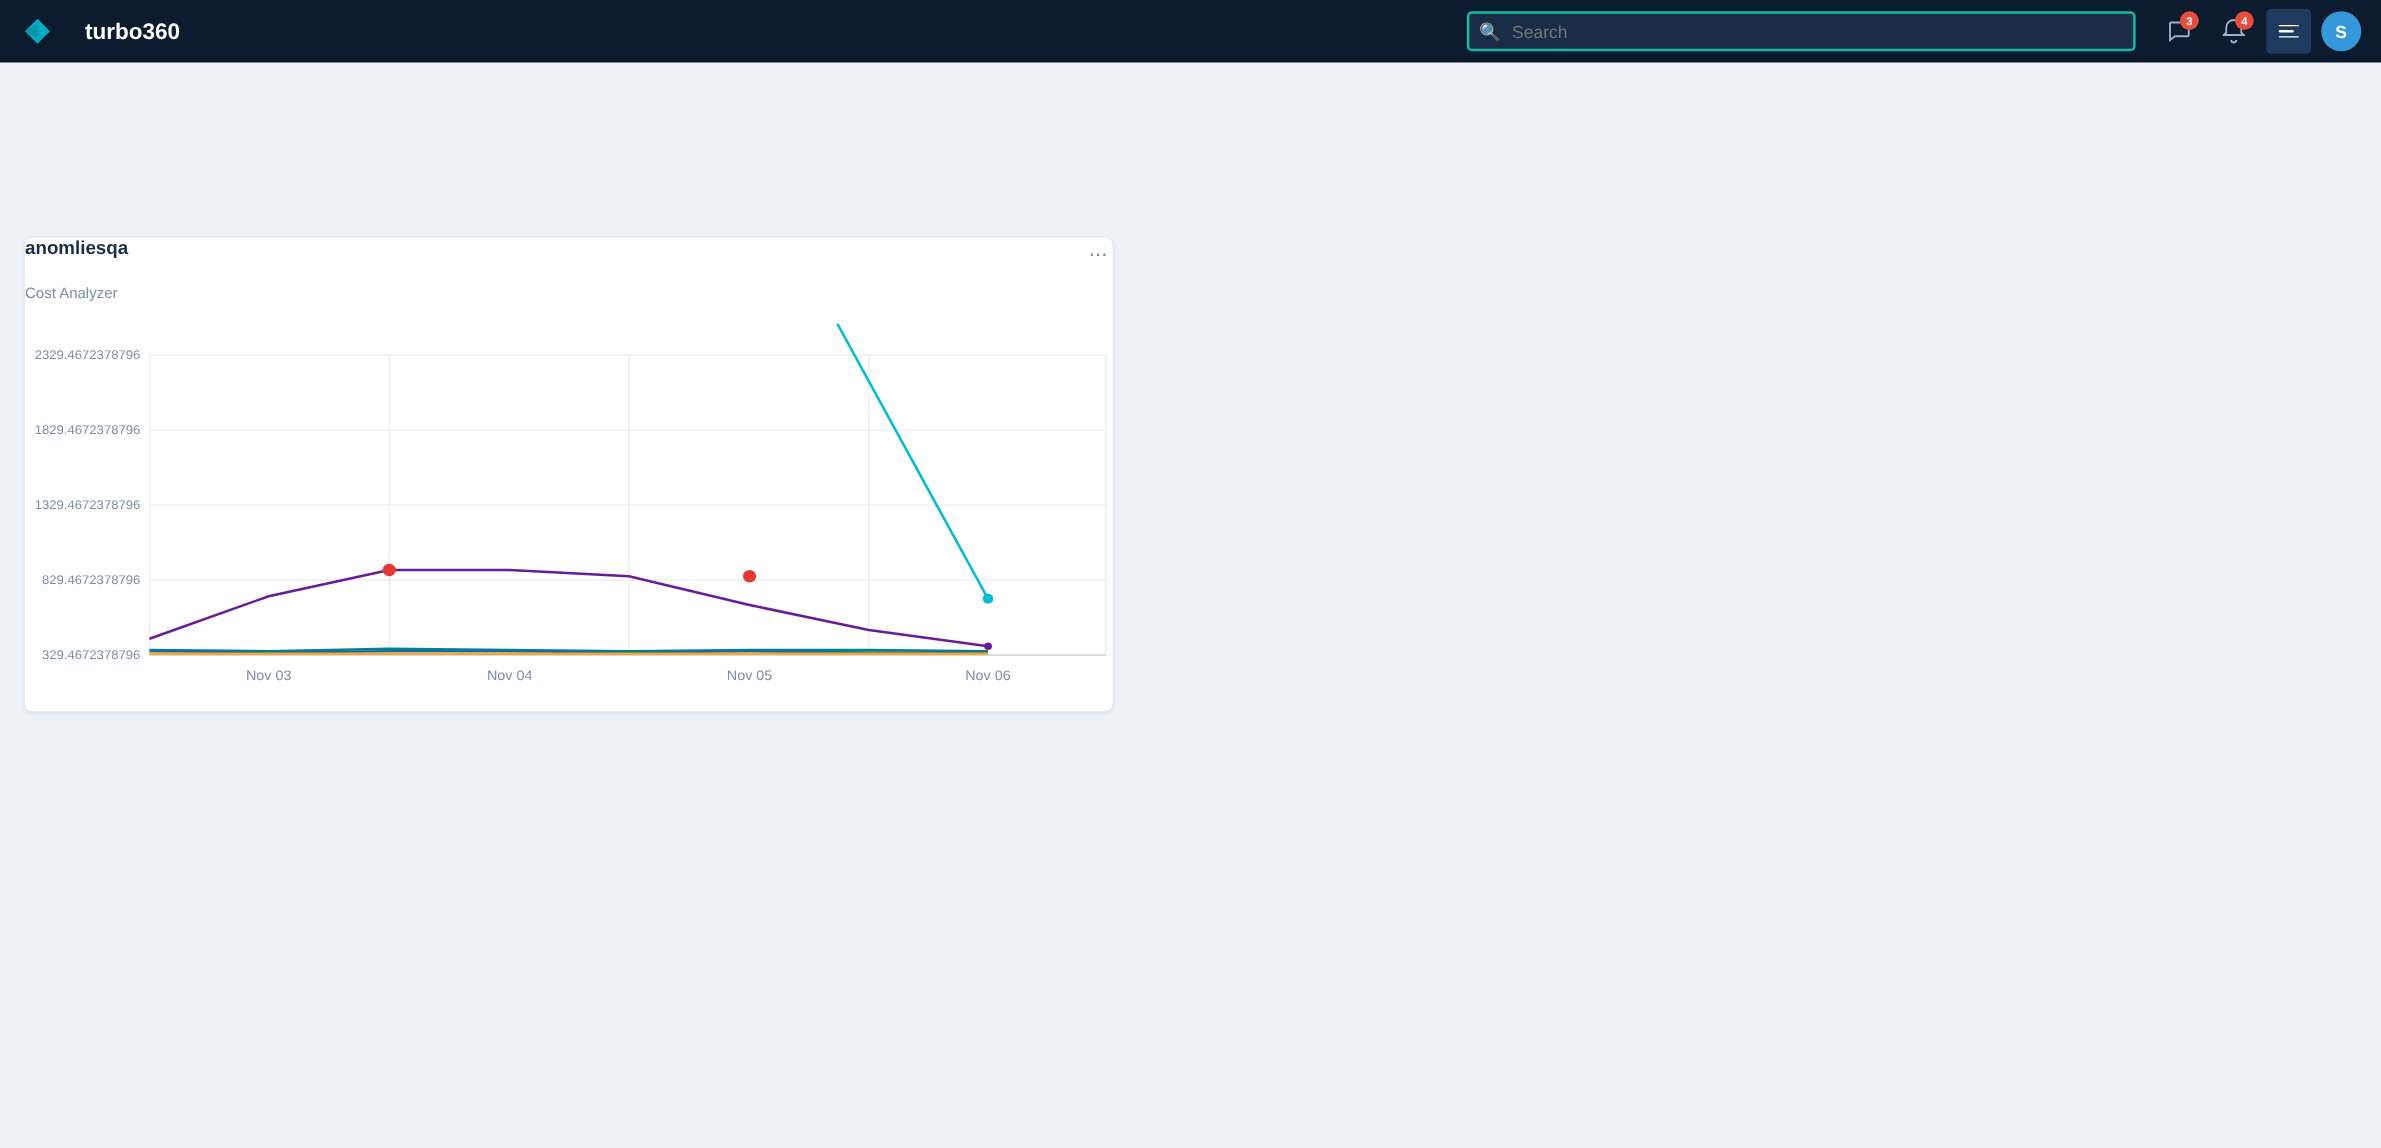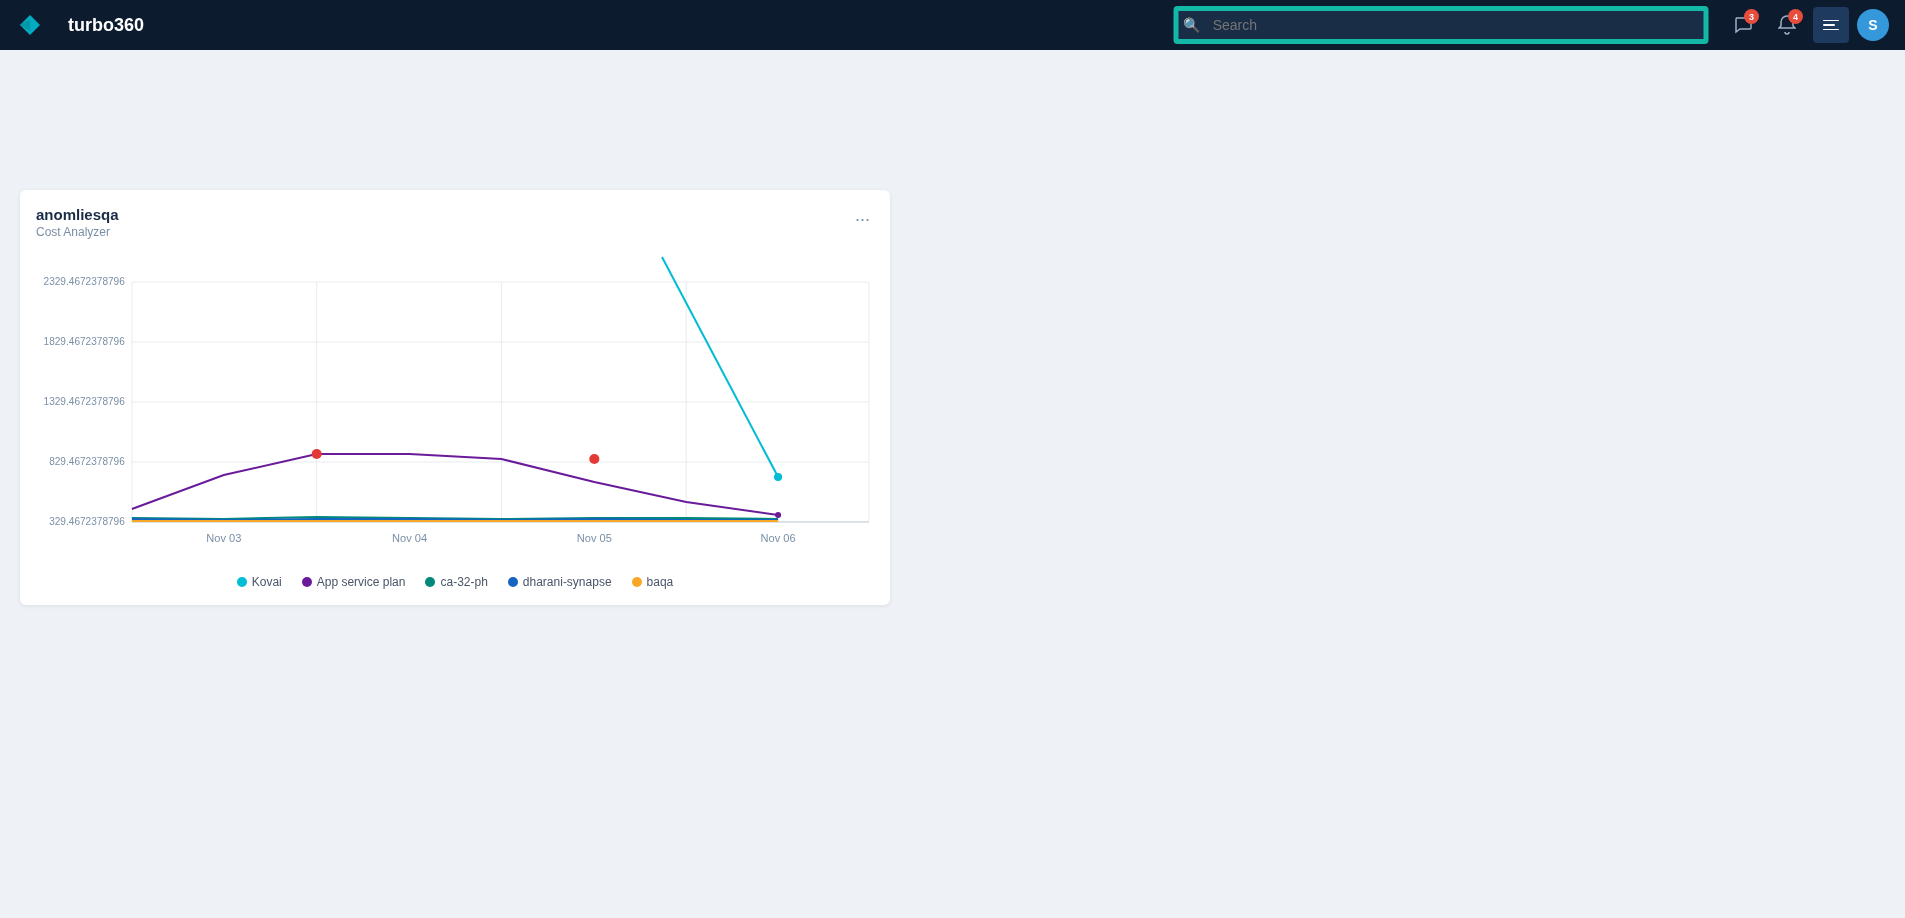"Search" .search-box { border: 5px solid #14b8a6 -> 2px solid #14b8a6 }
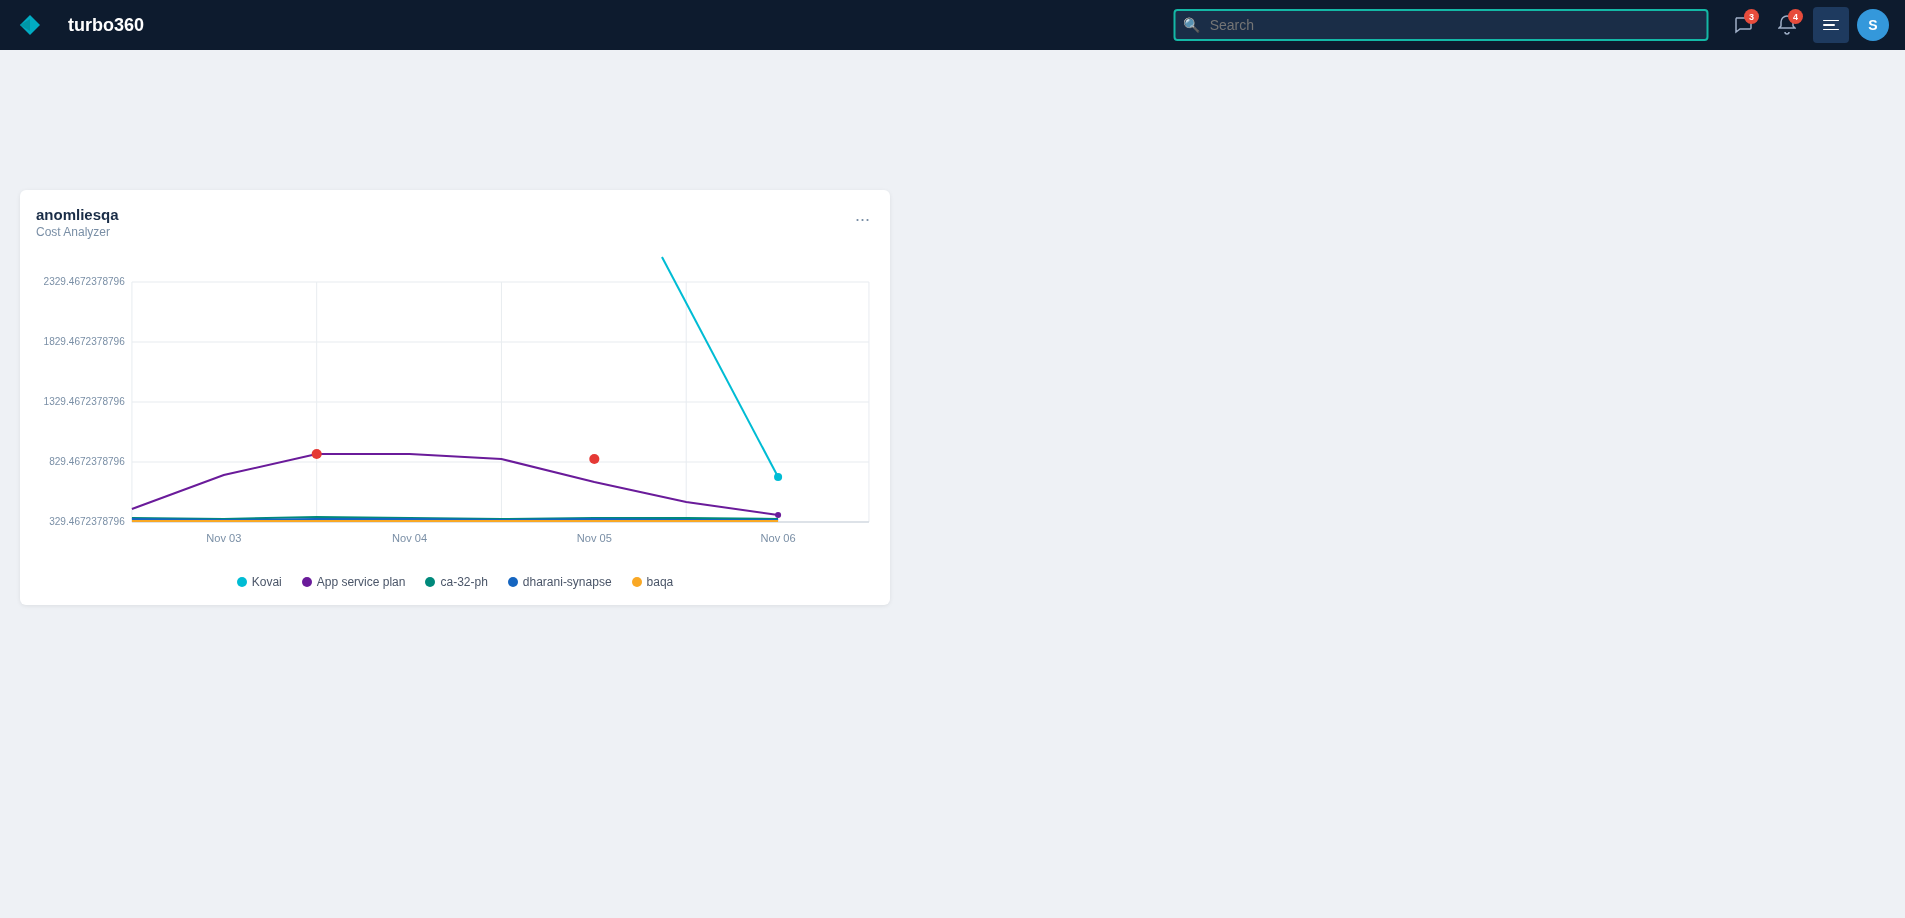"anomliesqa" .chart-card { padding: 16px -> 0 }
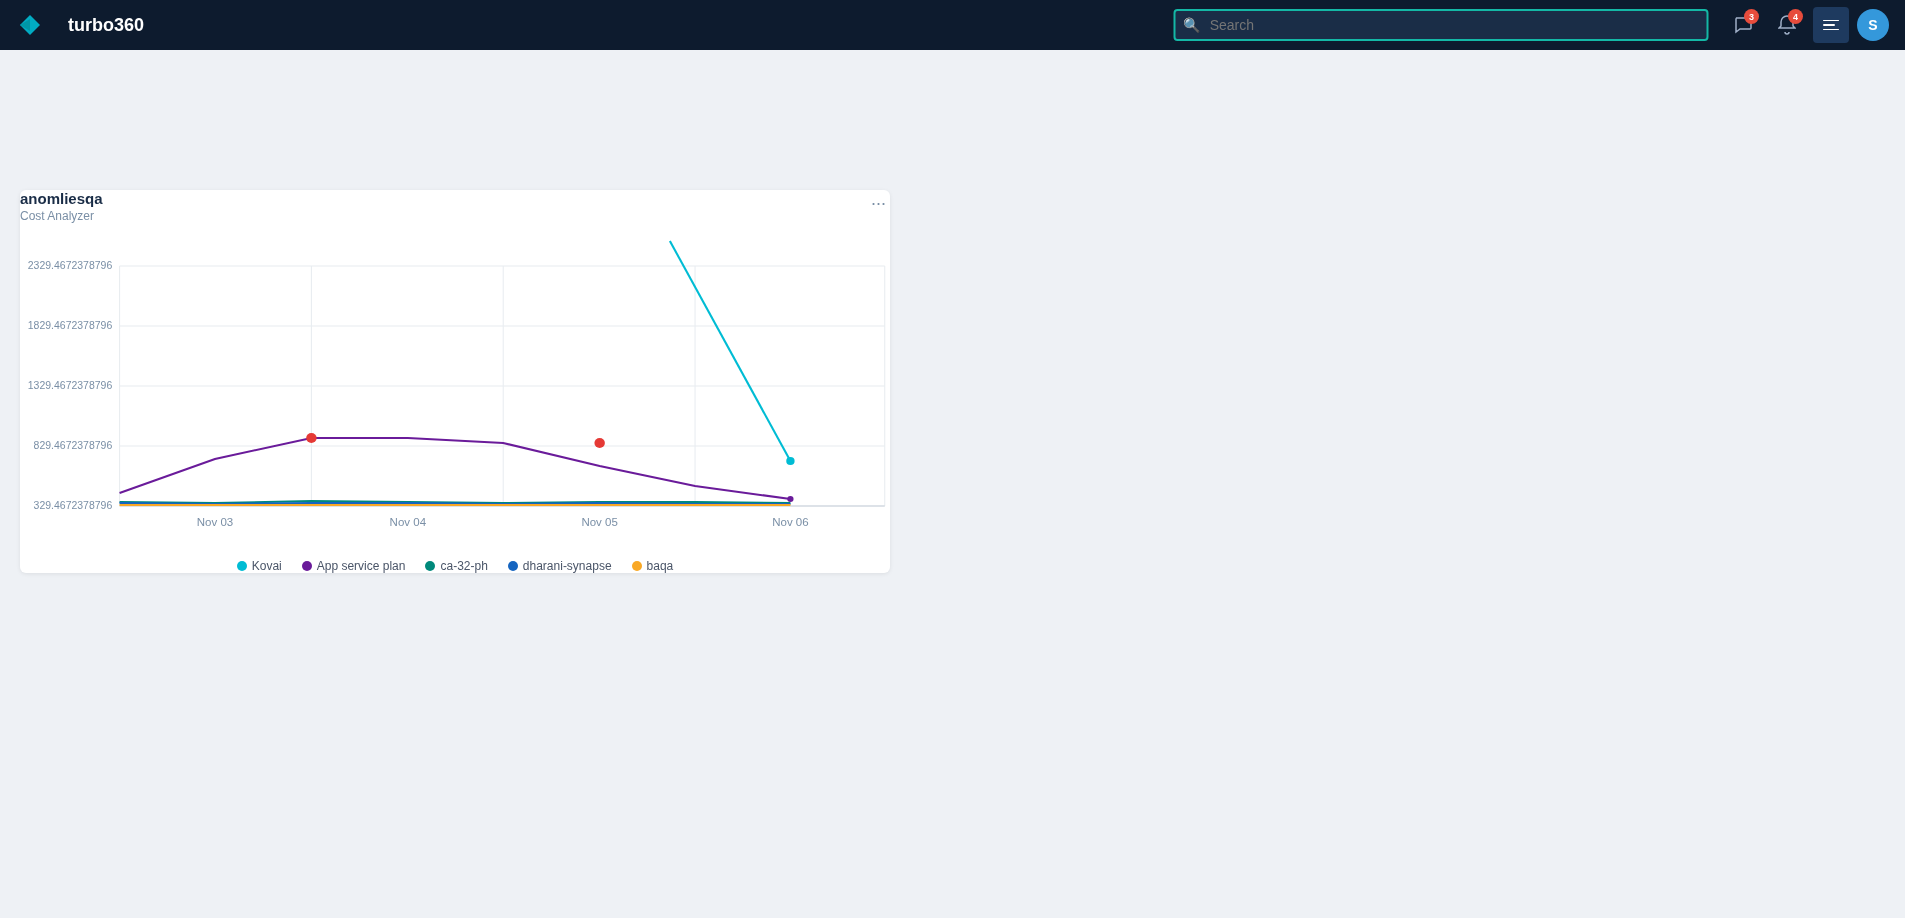"Cost Analyzer" .card-subtitle { margin-top: 2px -> 20px }
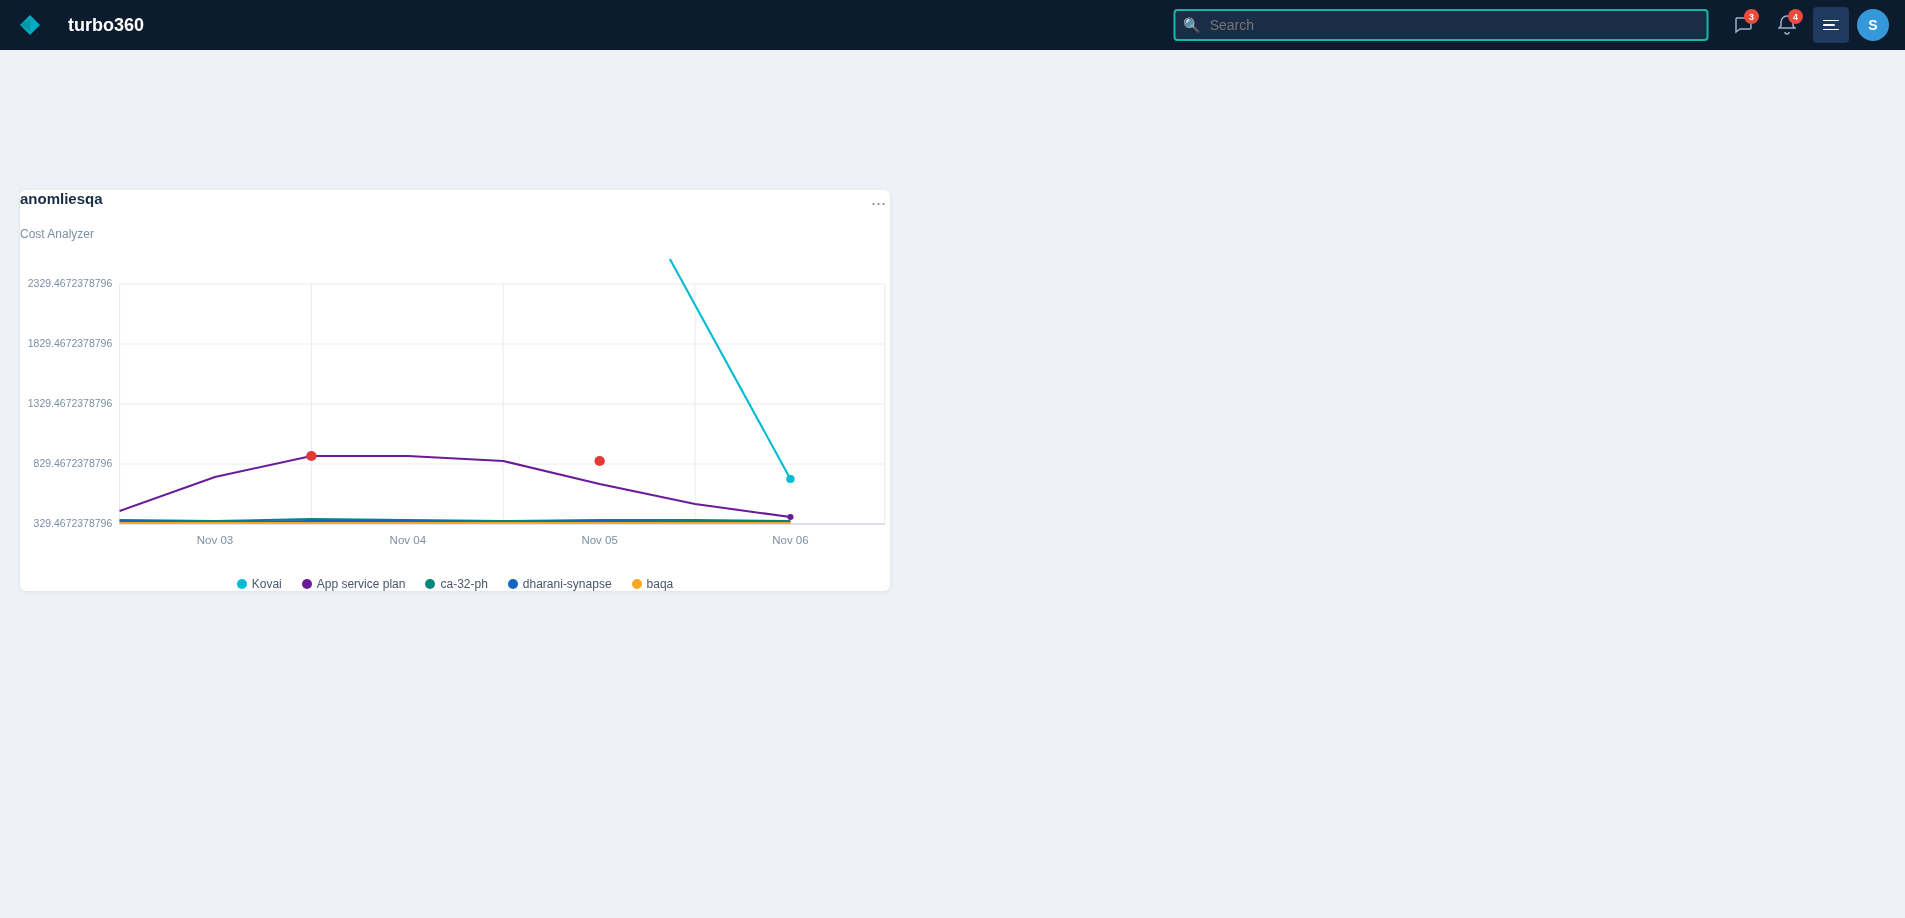"Kovai" div.legend { html: <div> <div> <div></div> <span>Kovai</span> </div> <div> <div></div> <span>App service plan</span> </div> <div> <div></div> <span>ca-32-ph</span> </div> <div> <div></div> <span>dharani-synapse</span> </div> <div> <div></div> <span>baqa</span> </div> </div> -> none }
